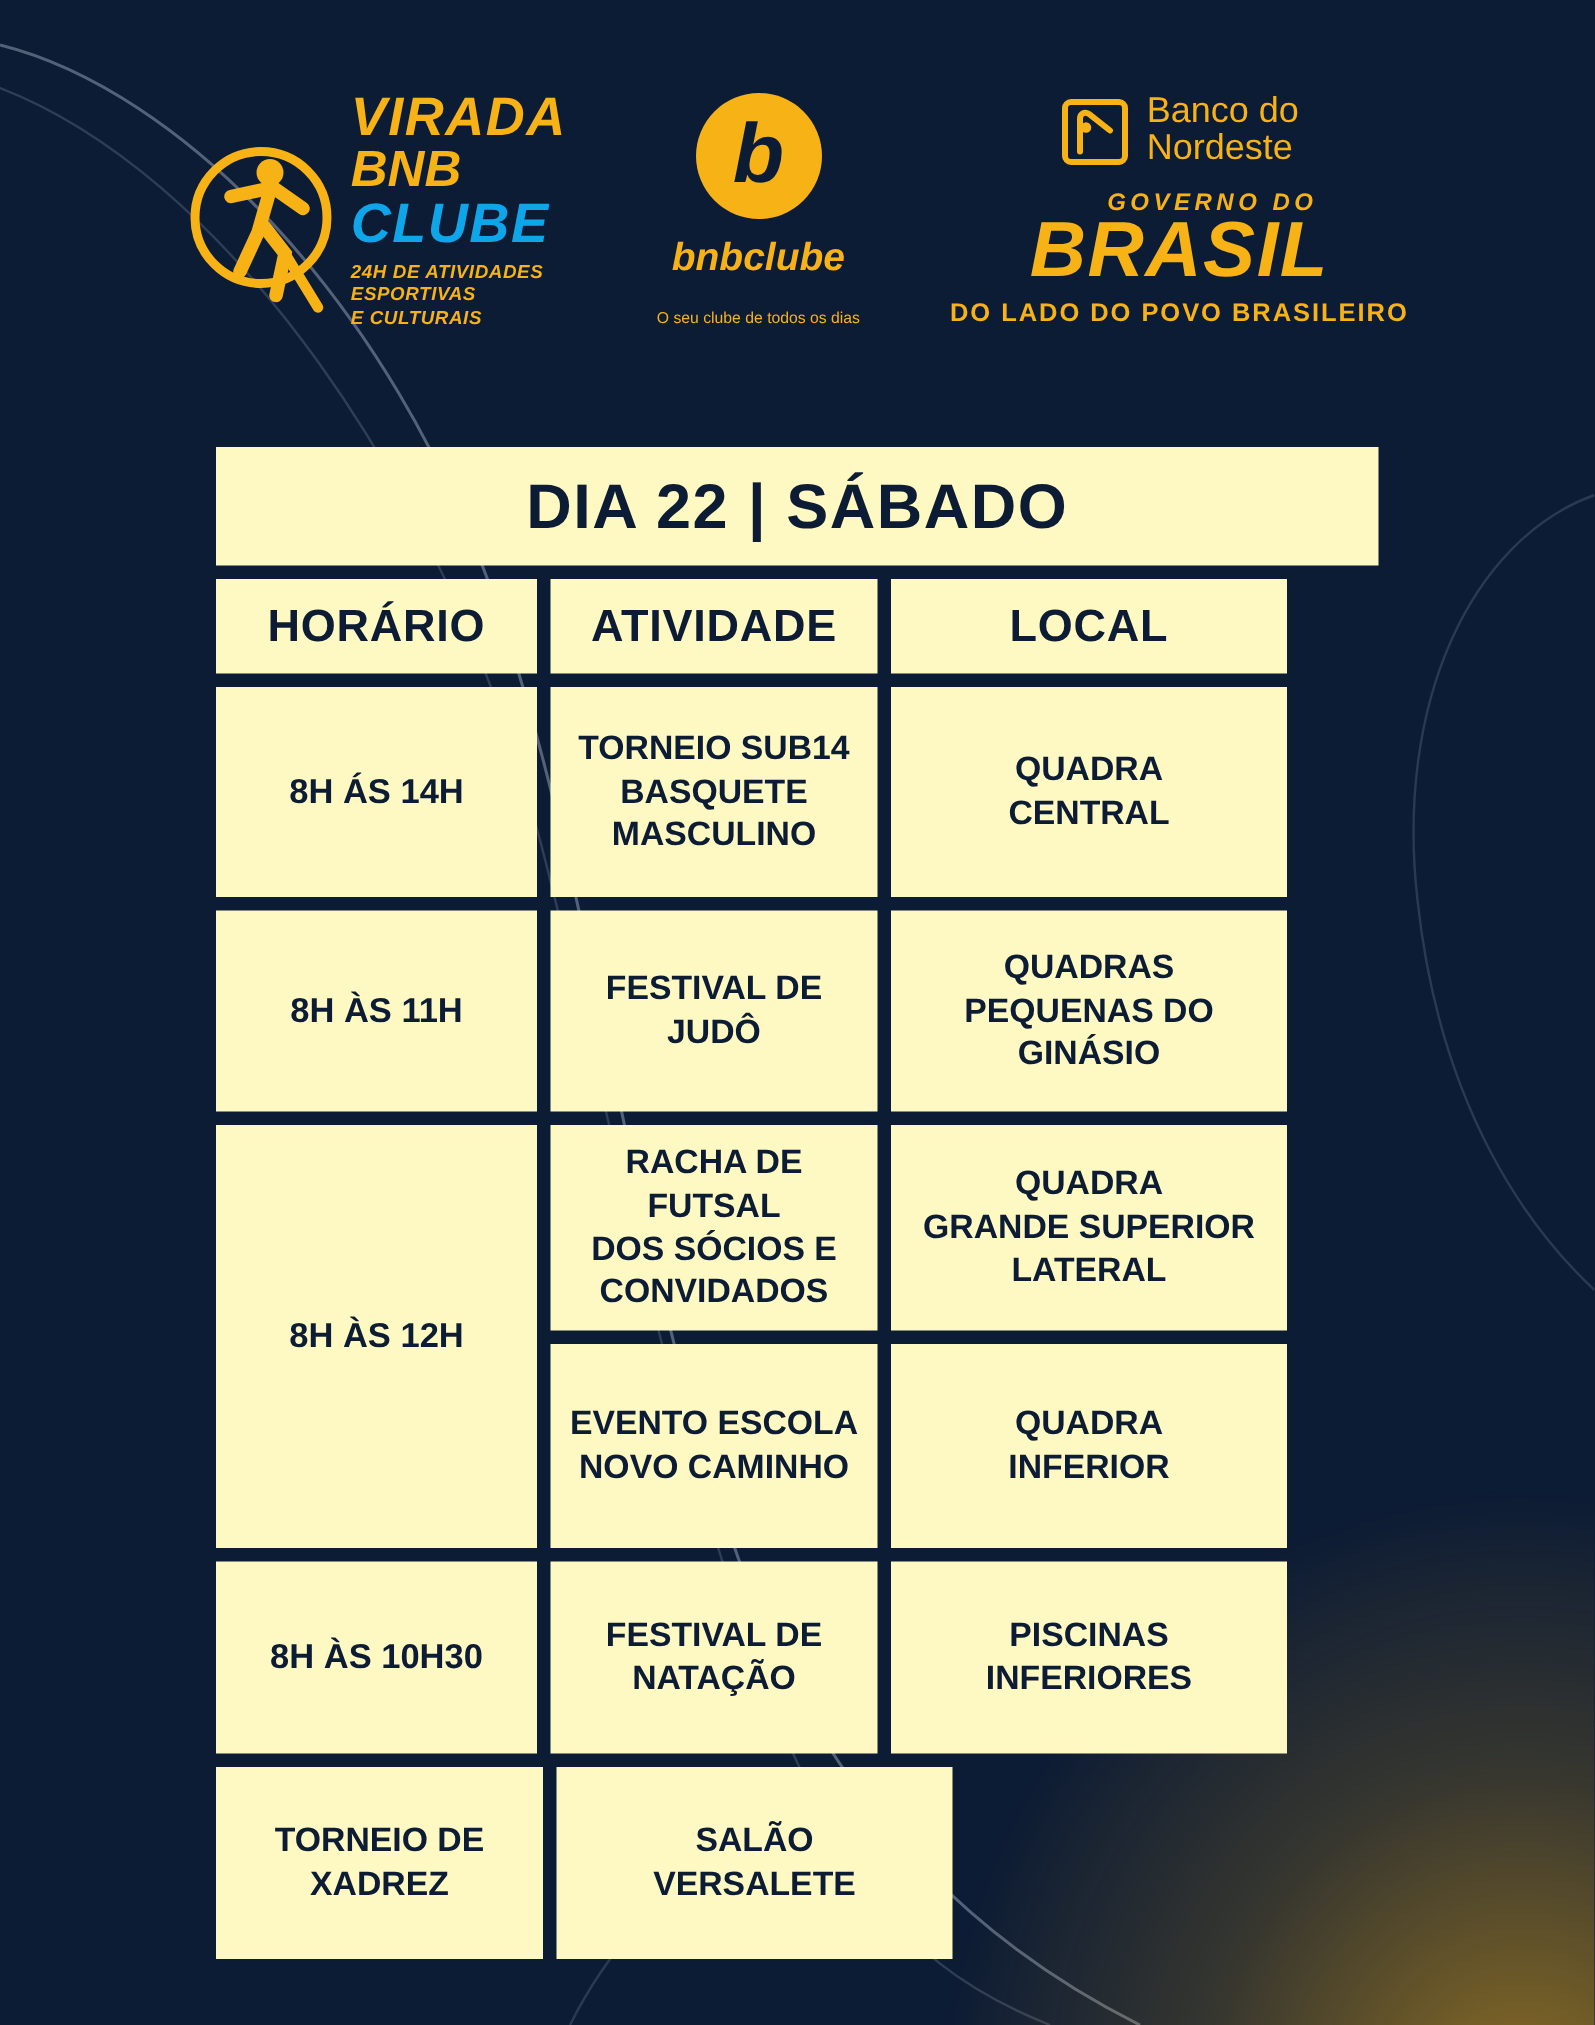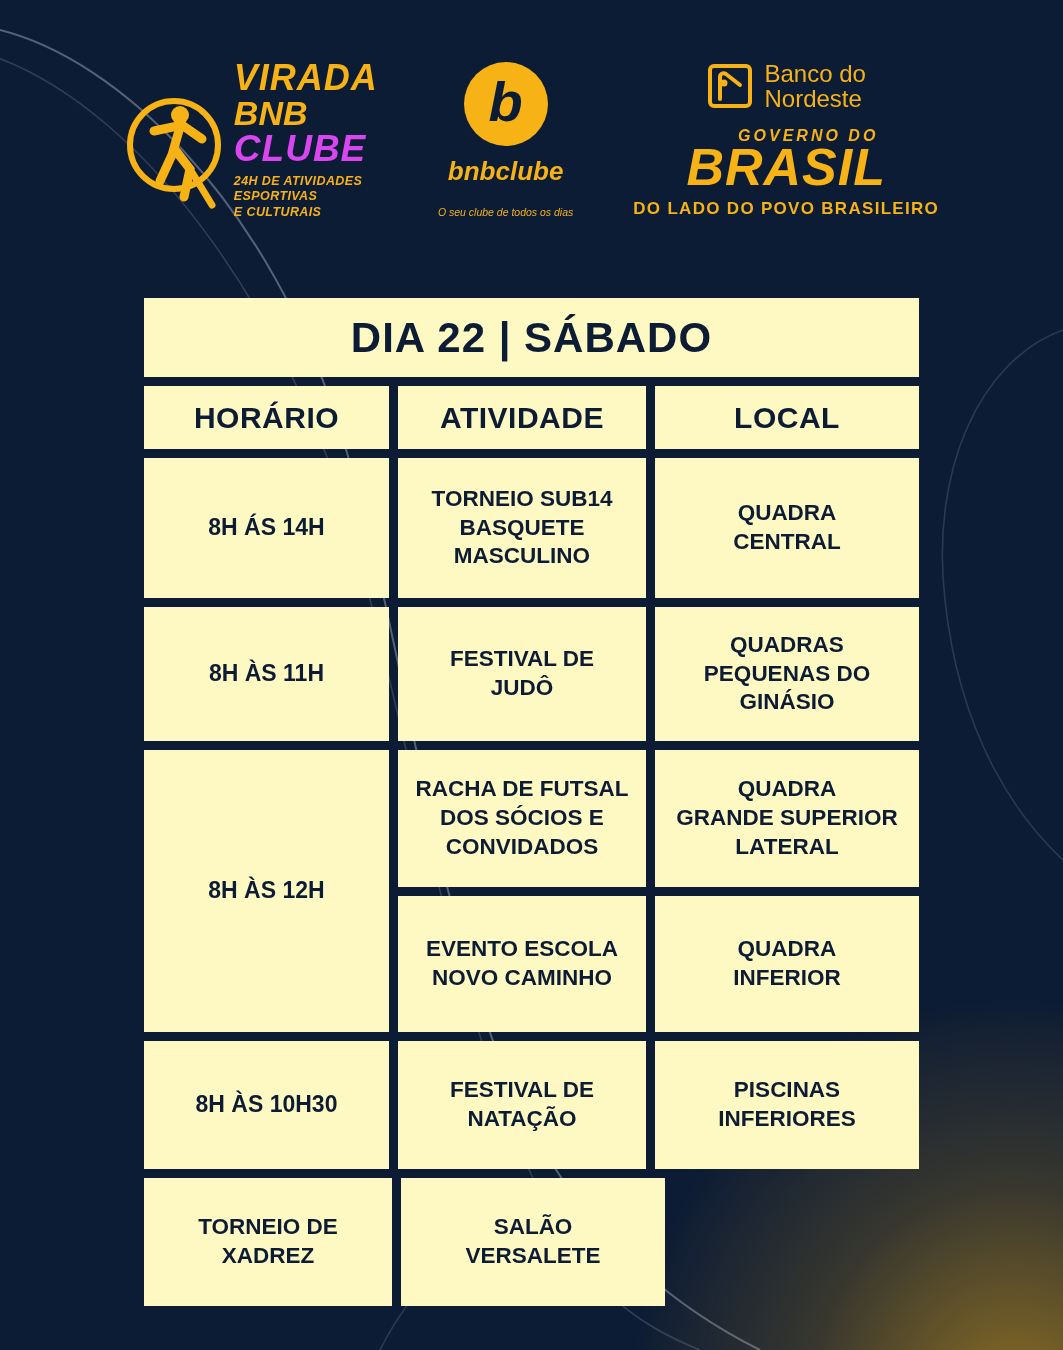"Banco do" .bn-row { align-items: center -> flex-end }
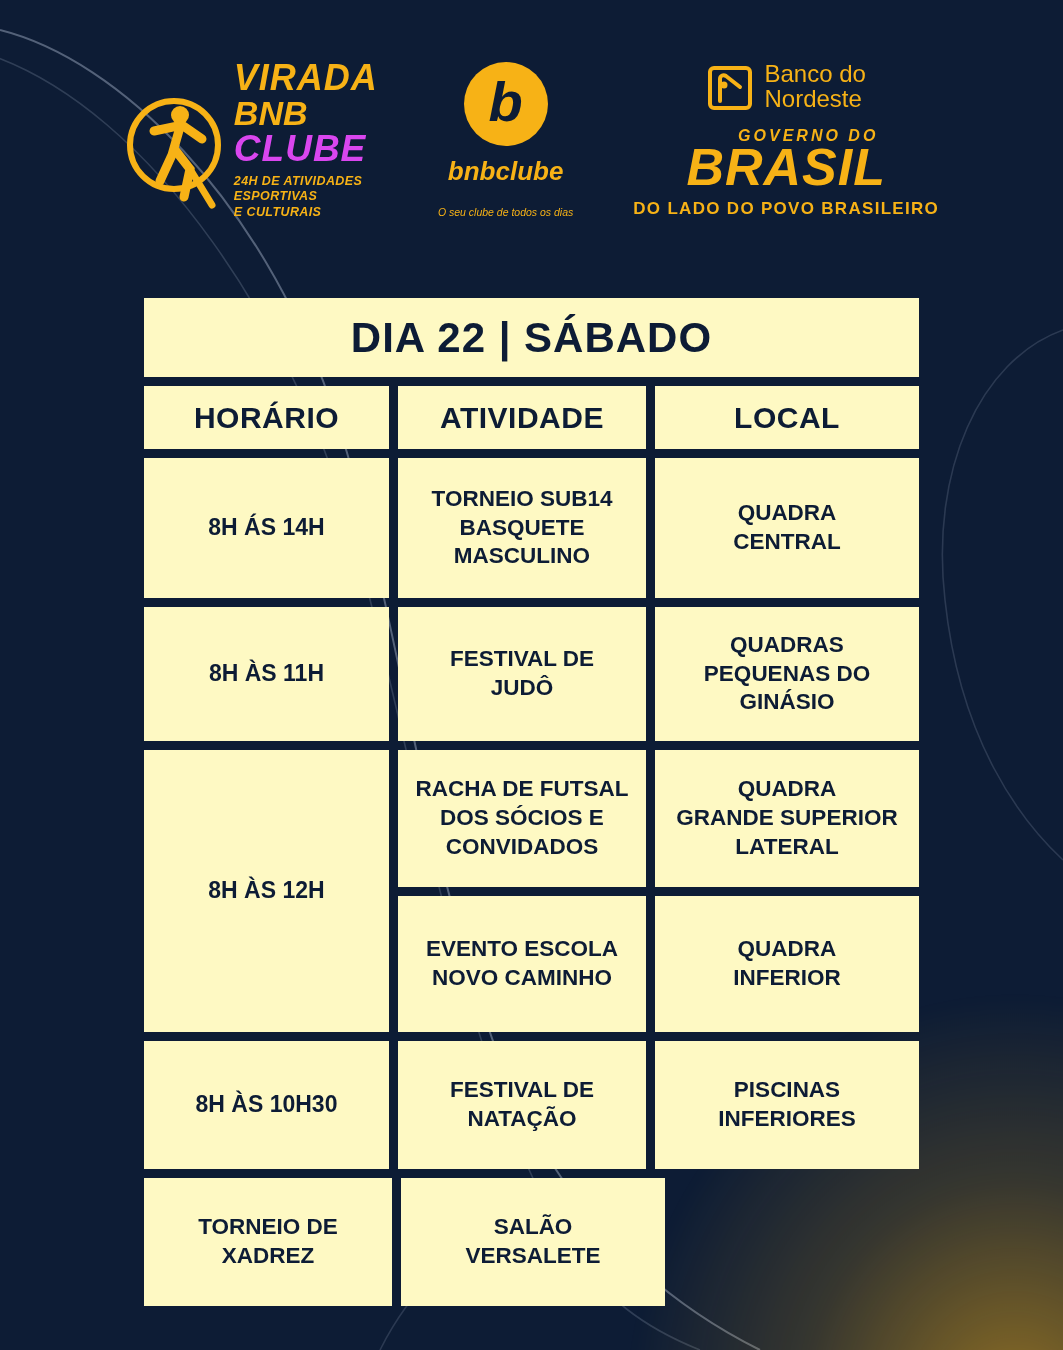"CLUBE" .virada-text .l3 { color: #d946ef -> #0ea5e9 }
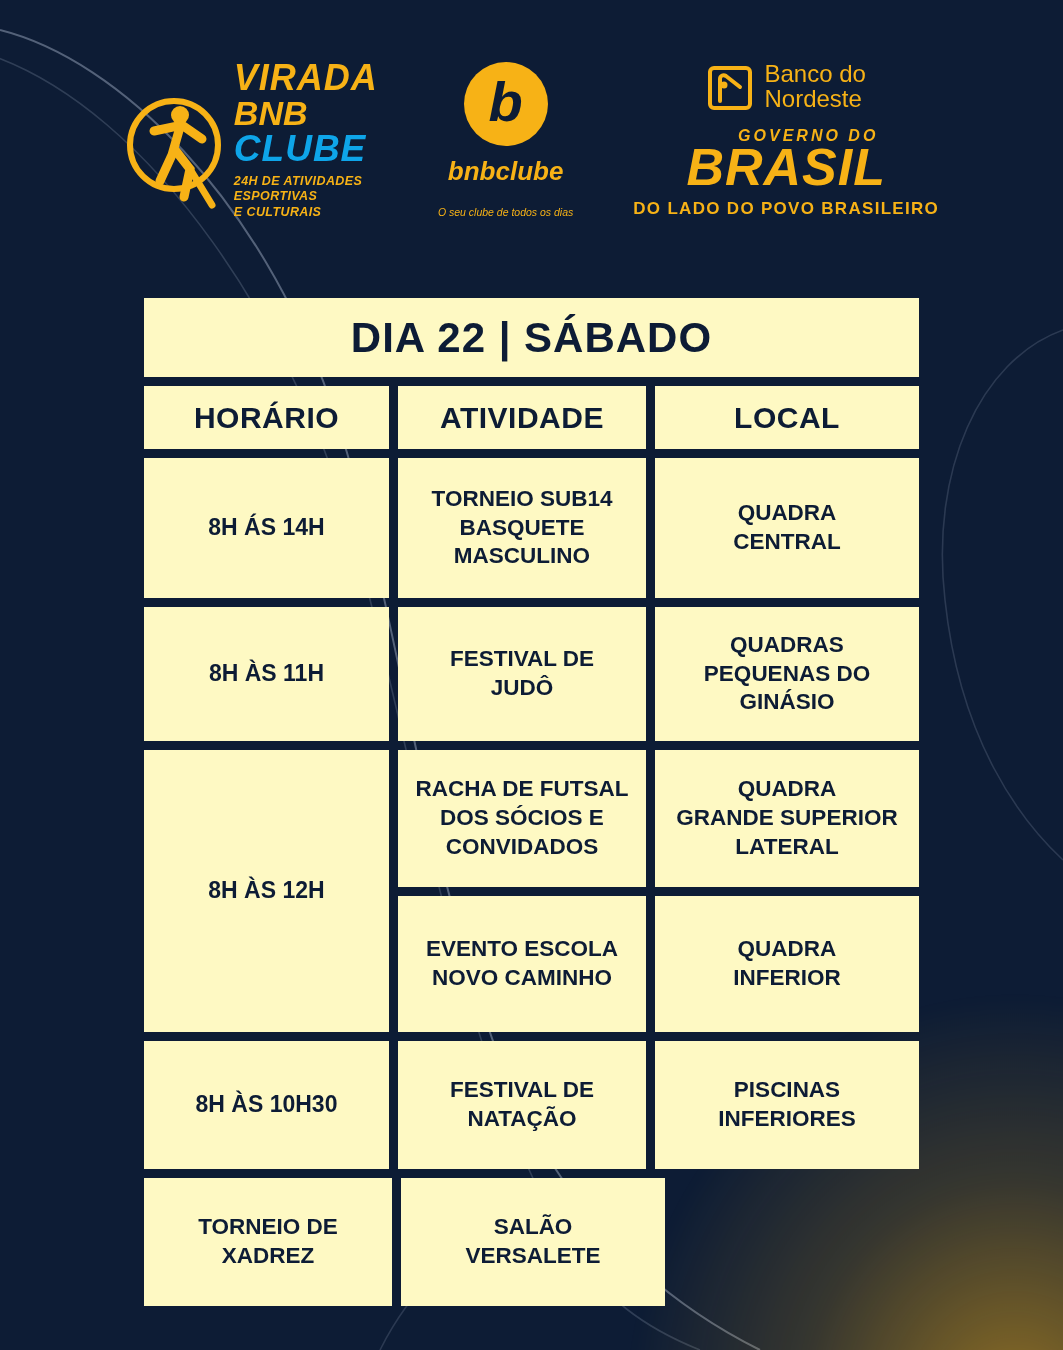"O seu clube de todos" .bnb-tag { font-style: italic -> none }
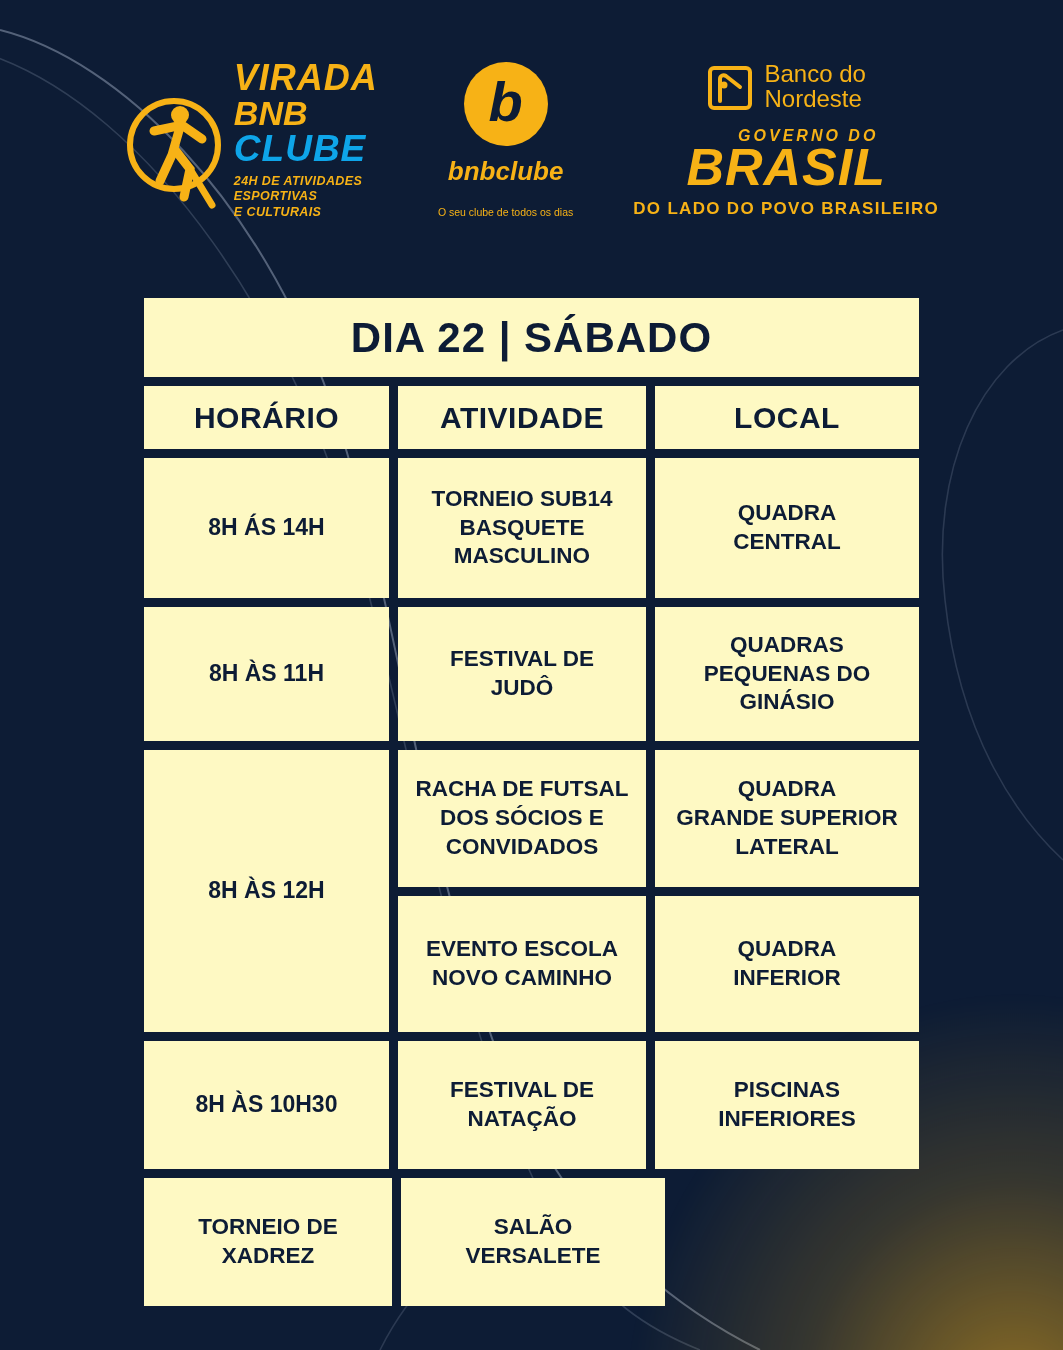"HORÁRIO" .col-time { width: 245px -> 214px }
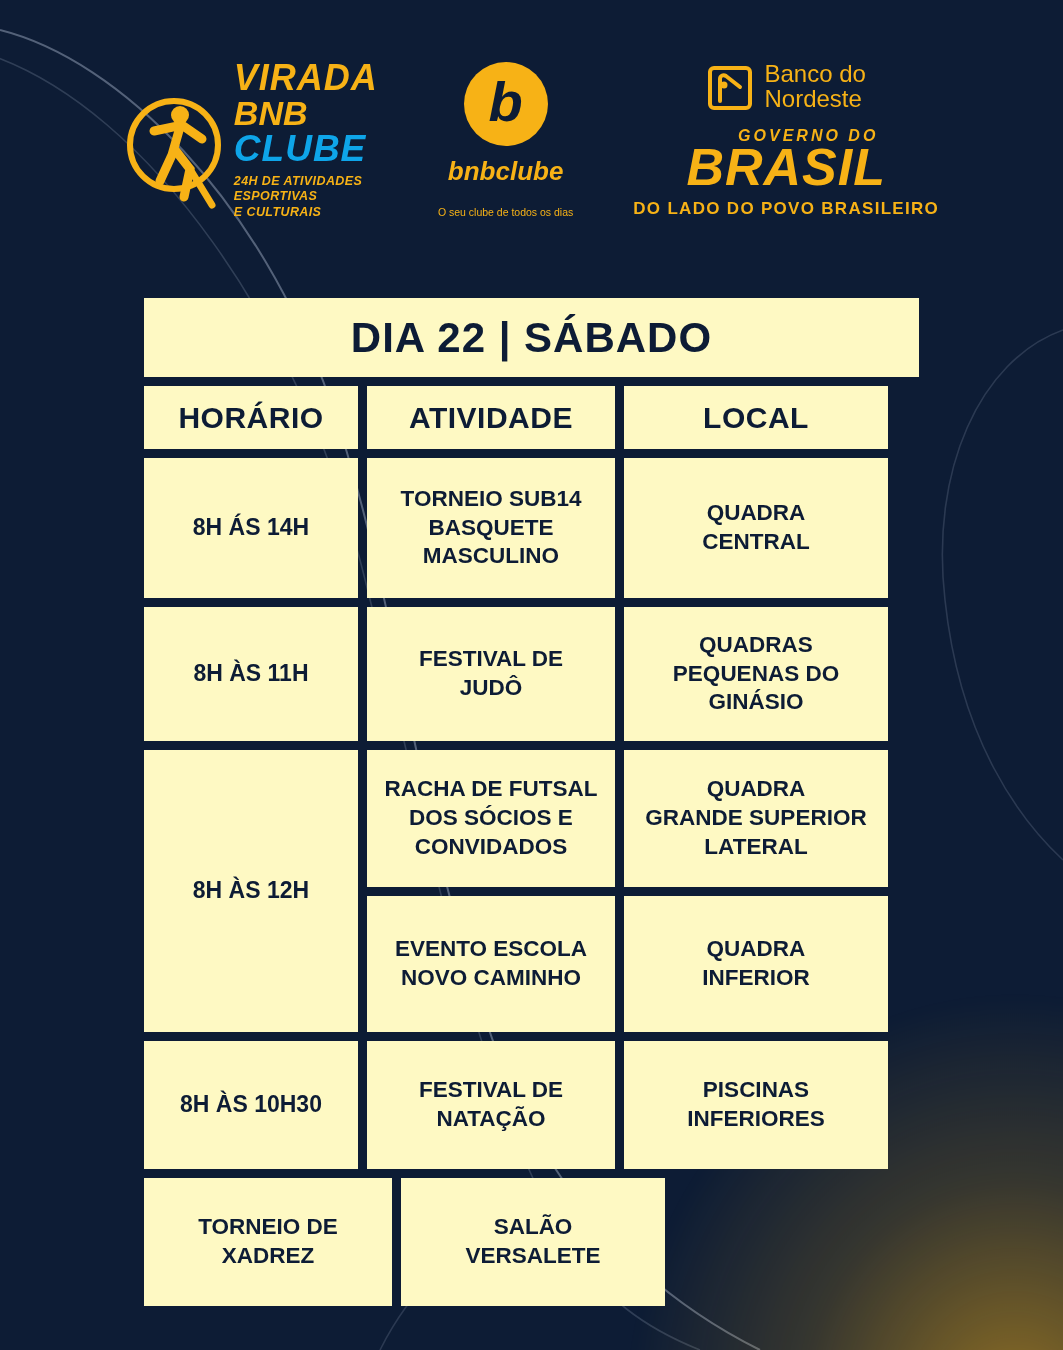"ATIVIDADE" .col-act { width: 248px -> 218px }
